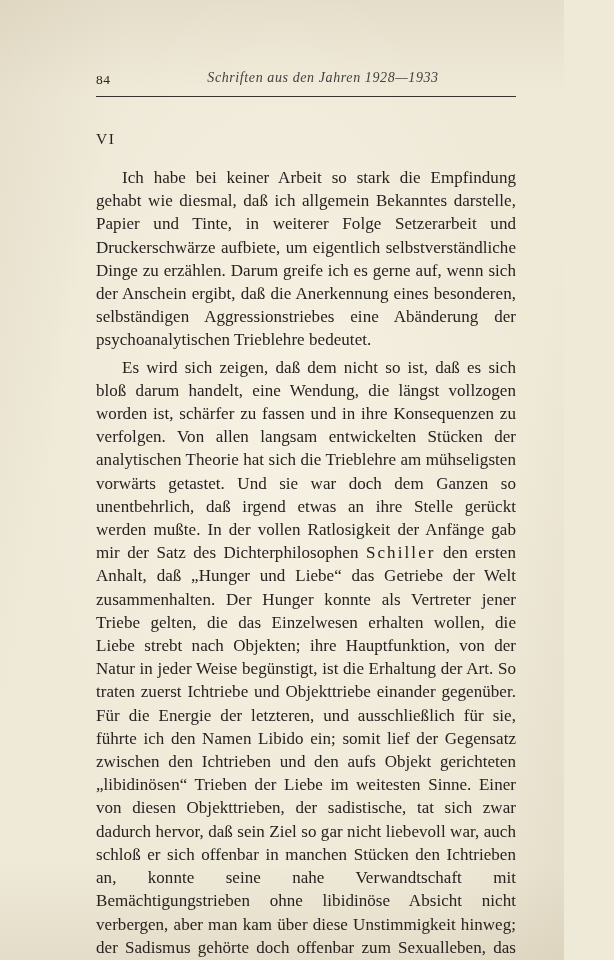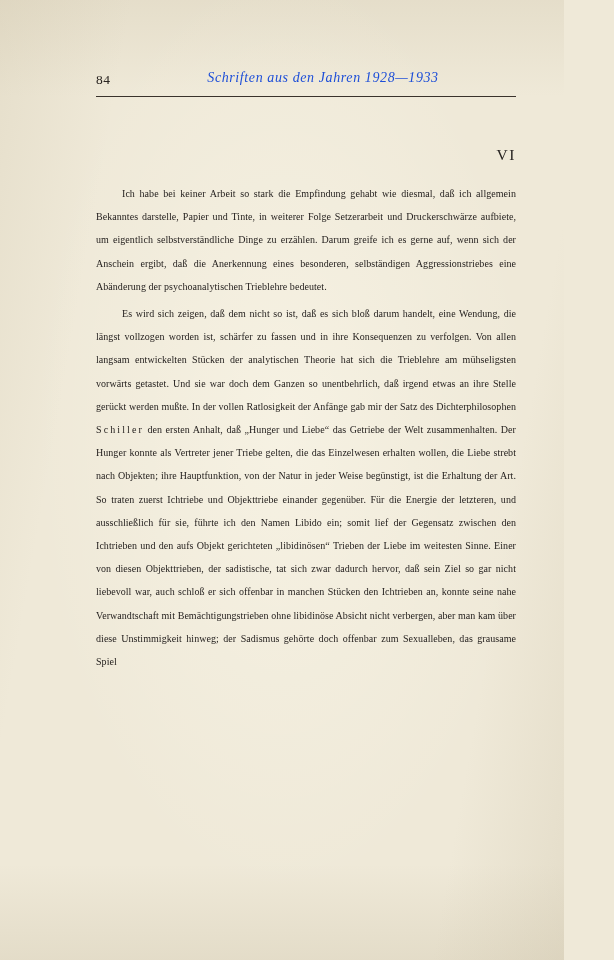"Schriften aus den Jahren 1928—1933" .head-title { color: #1d4ed8 -> #404040 }
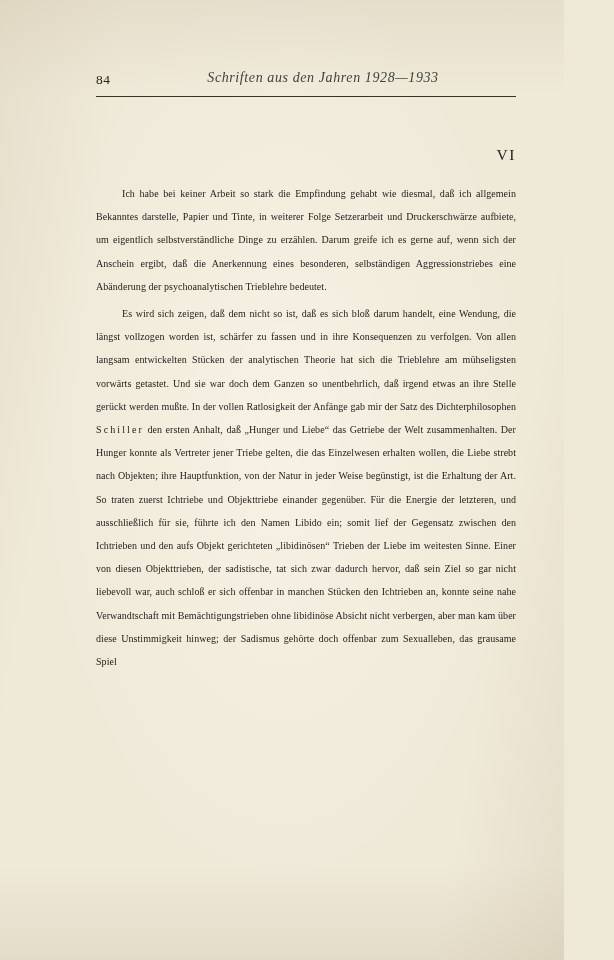"VI" .chapter-number { margin-top: 52px -> 36px; text-align: right -> left }
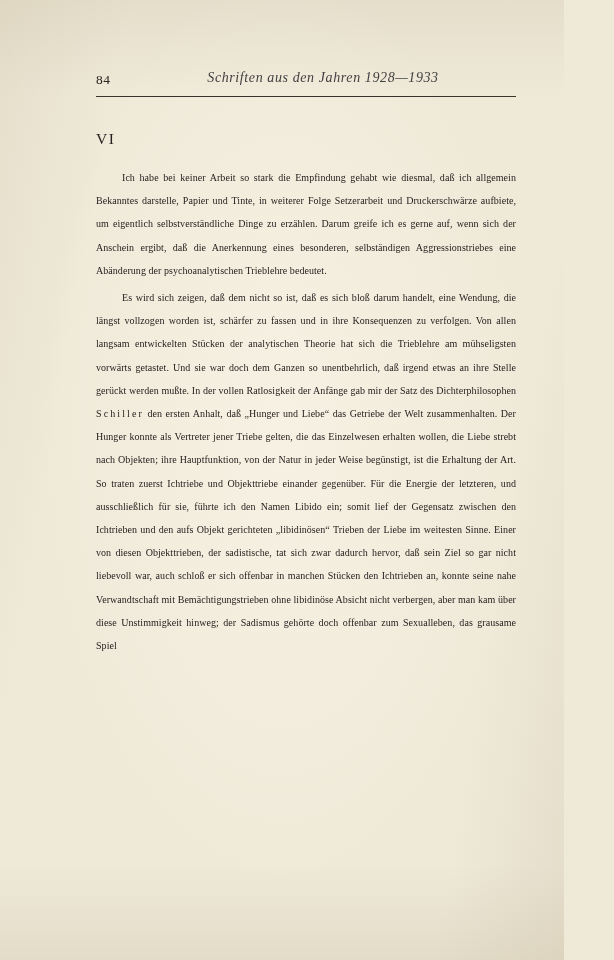"Ich habe bei keiner Arbeit" p.body-par { font-size: 10px -> 17px }
